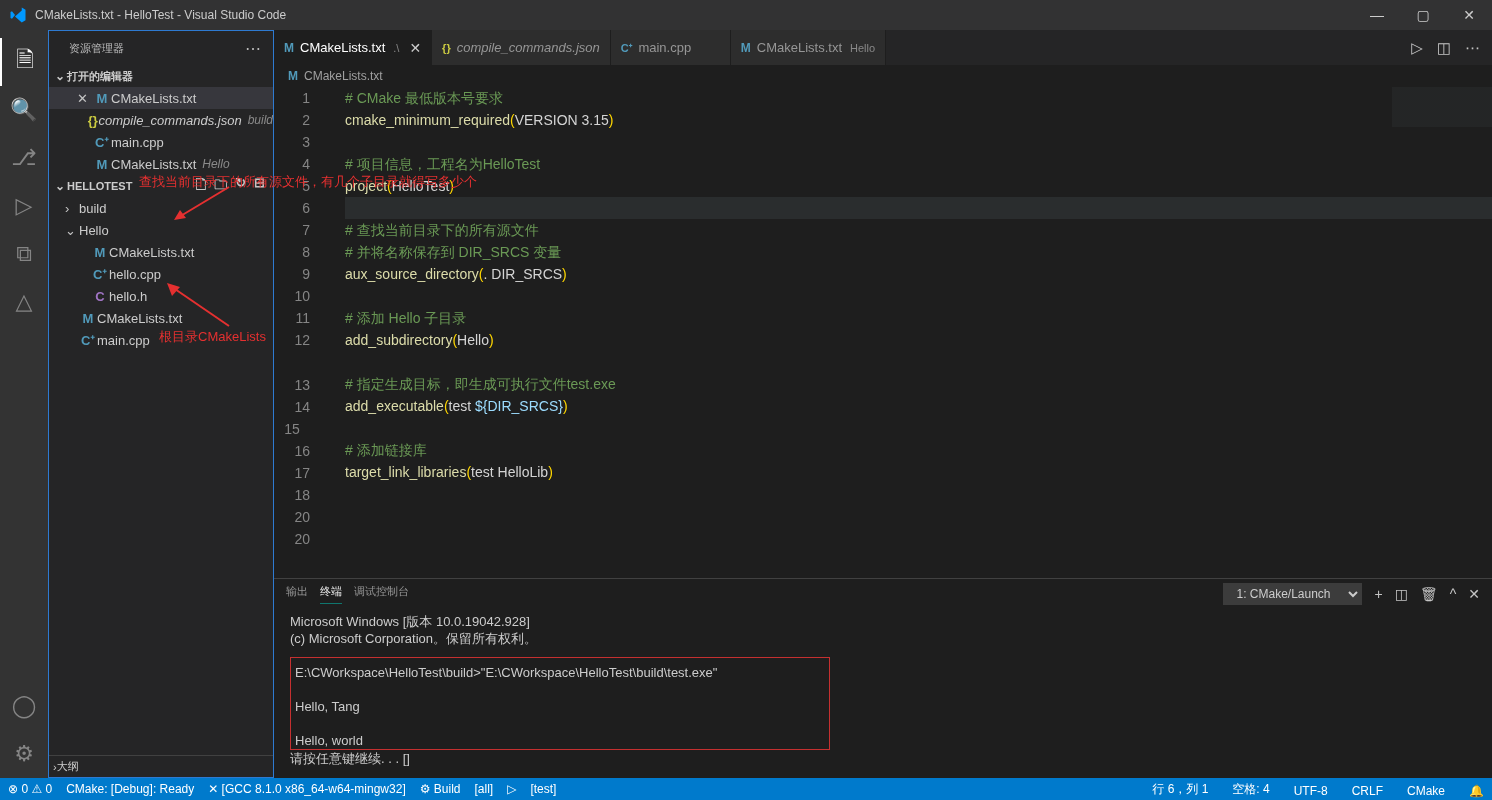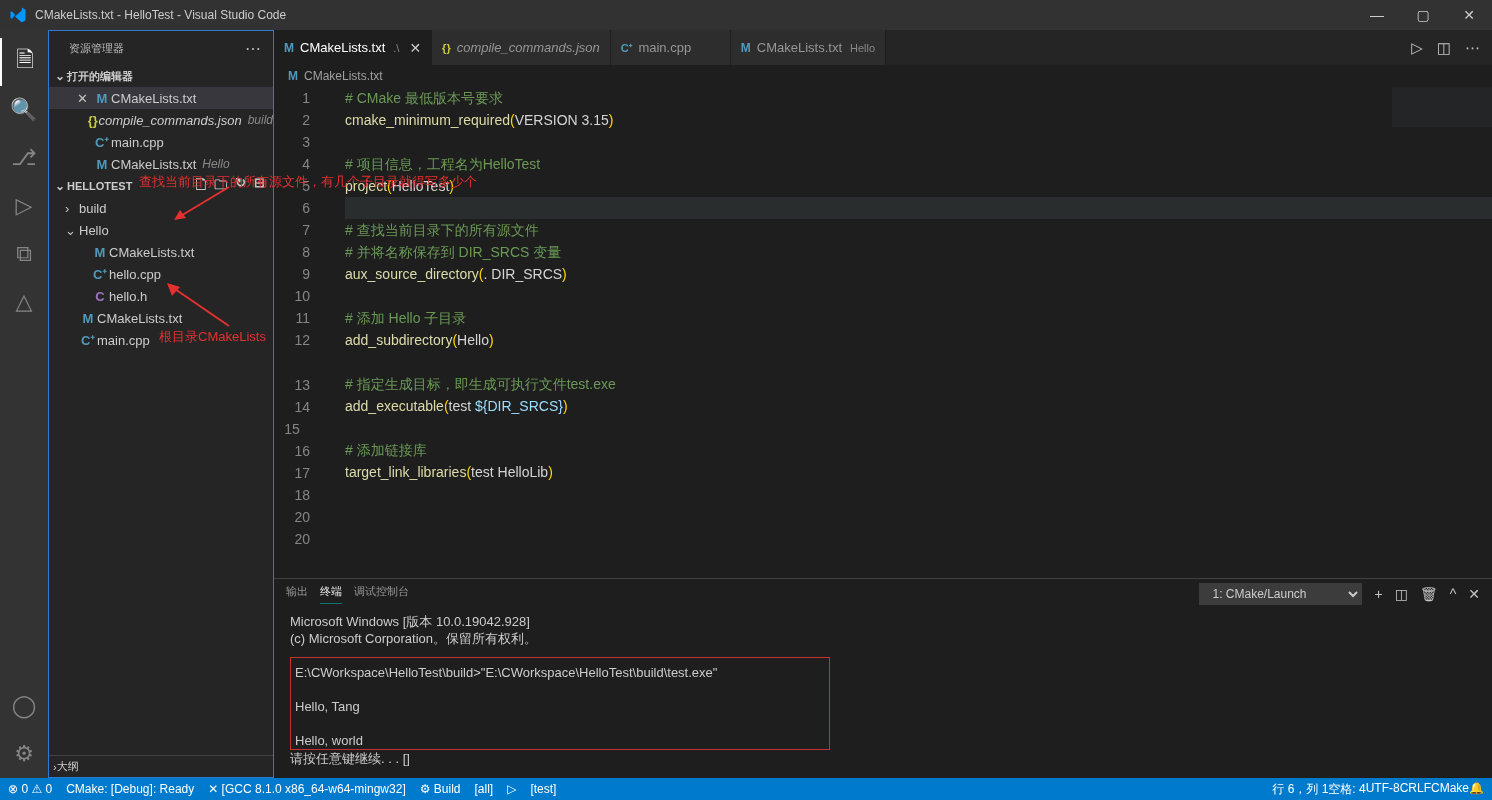"1: CMake/Launch" .panel-tabs select { width: 163px -> 139px }
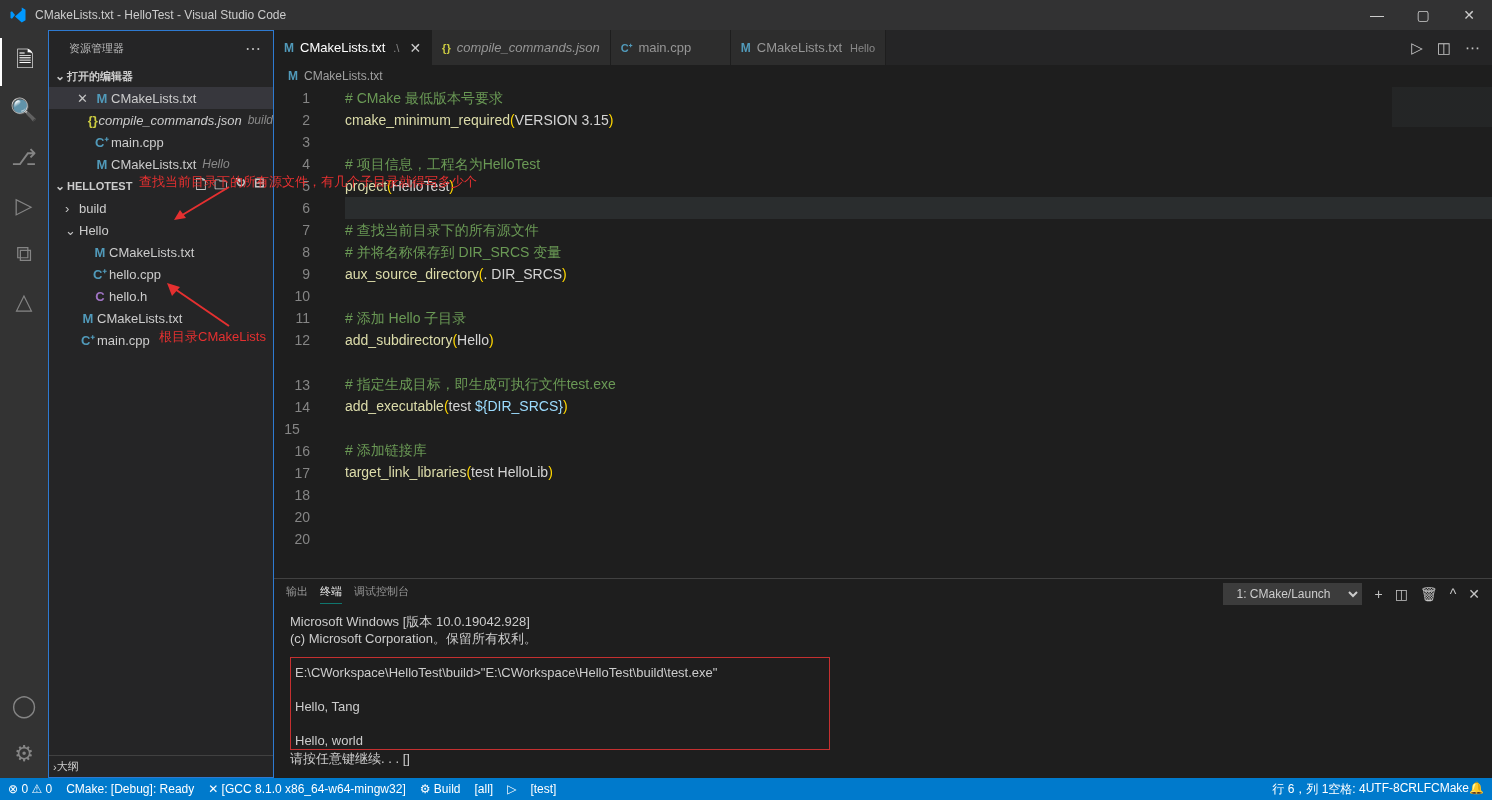"行 6，列 1" .statusbar .right { align-items: flex-start -> flex-end; gap: 0 -> 24px }
